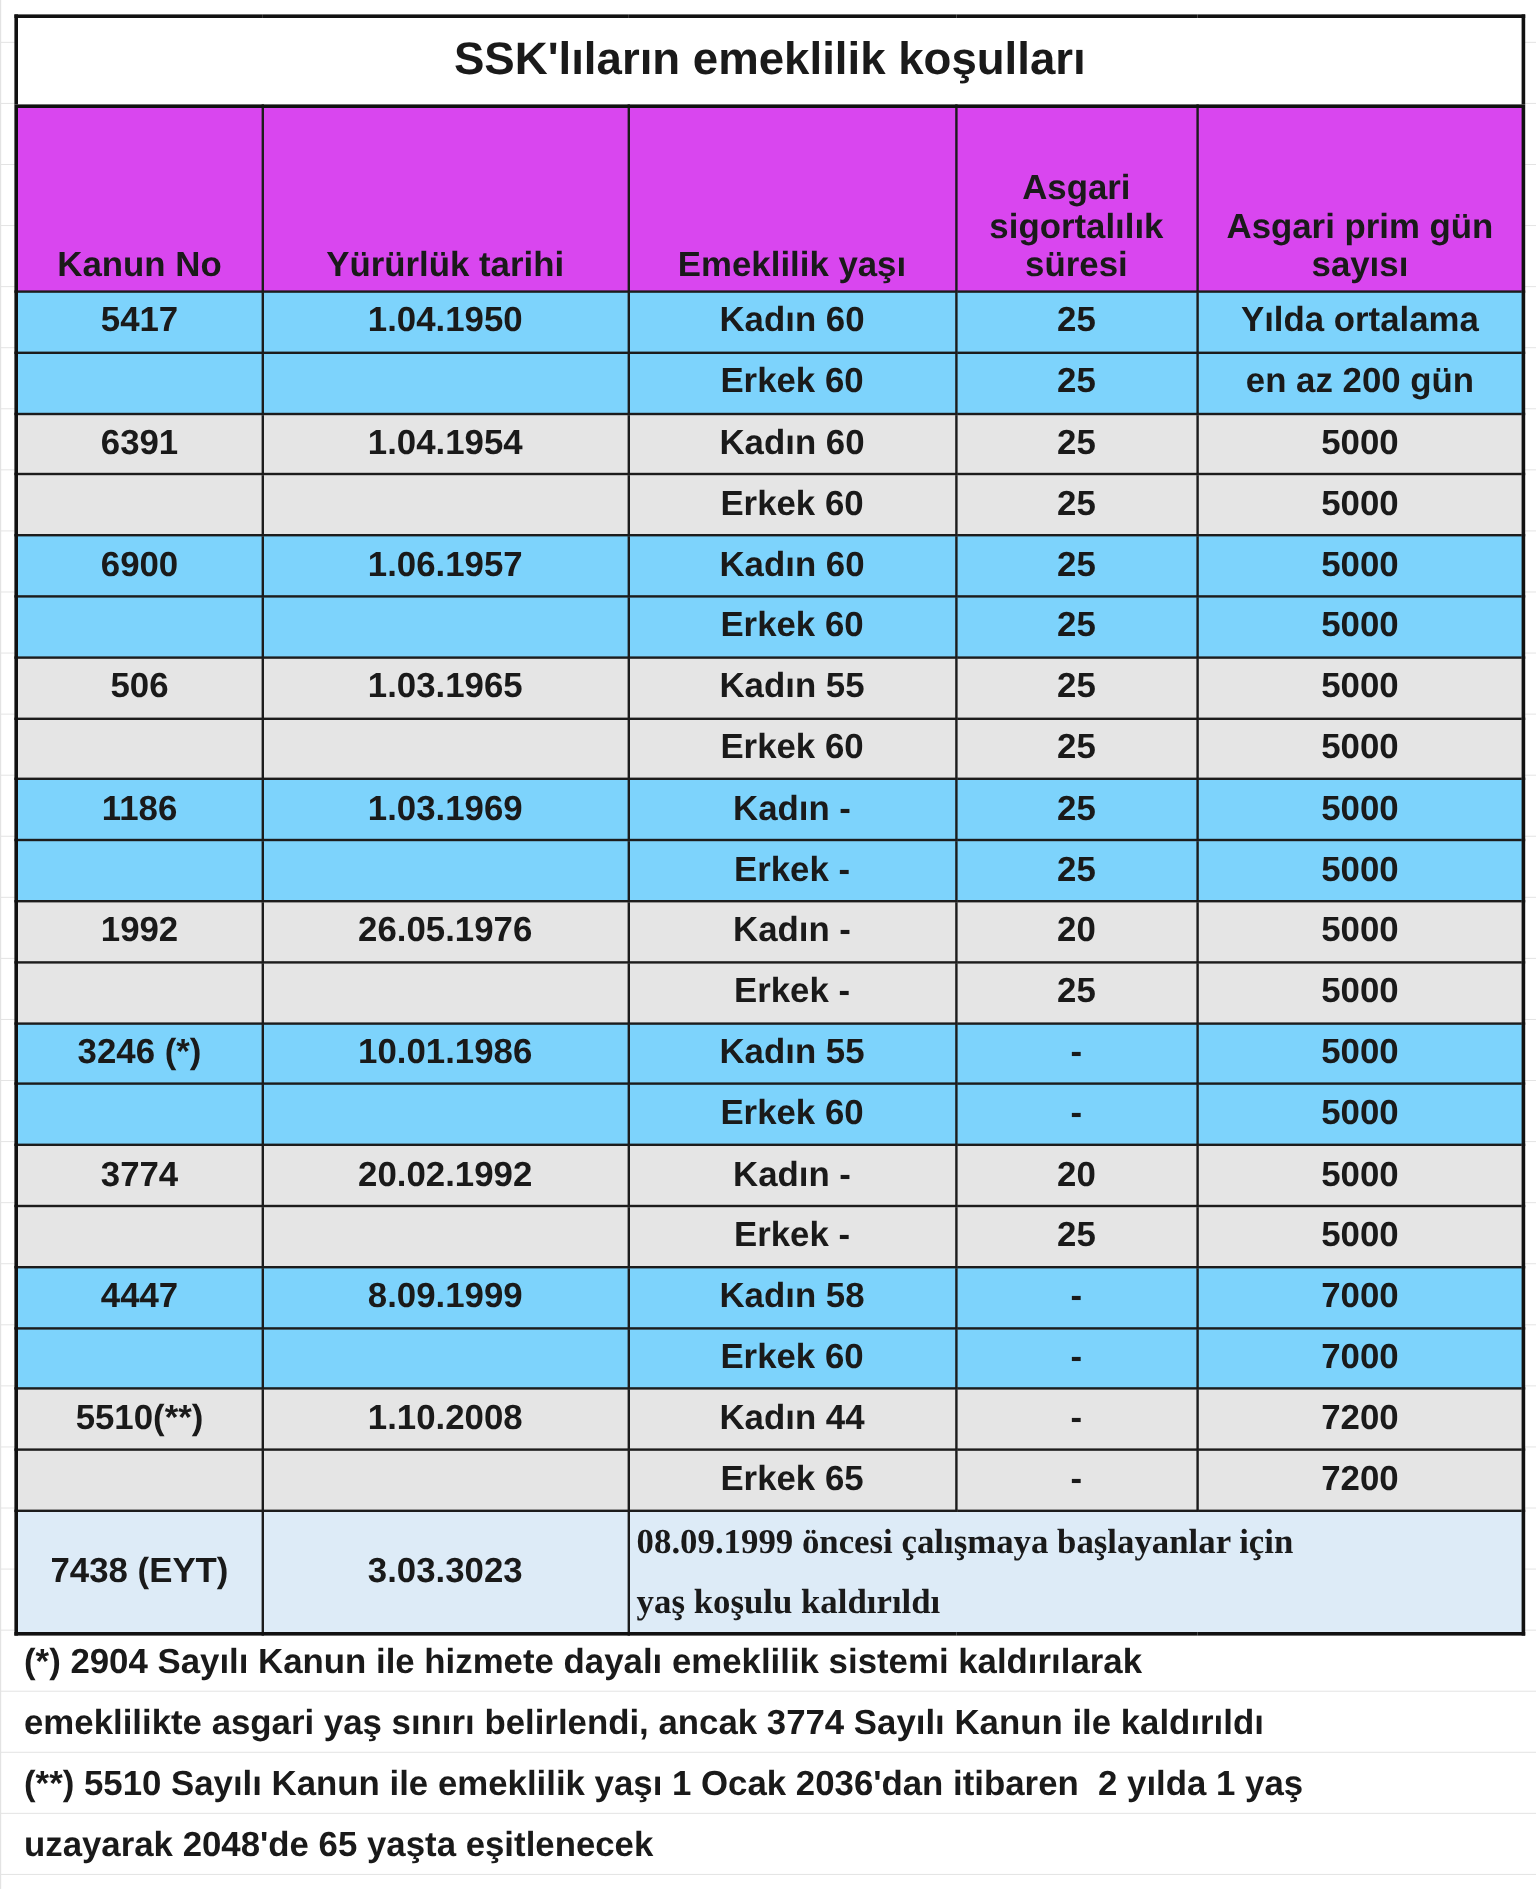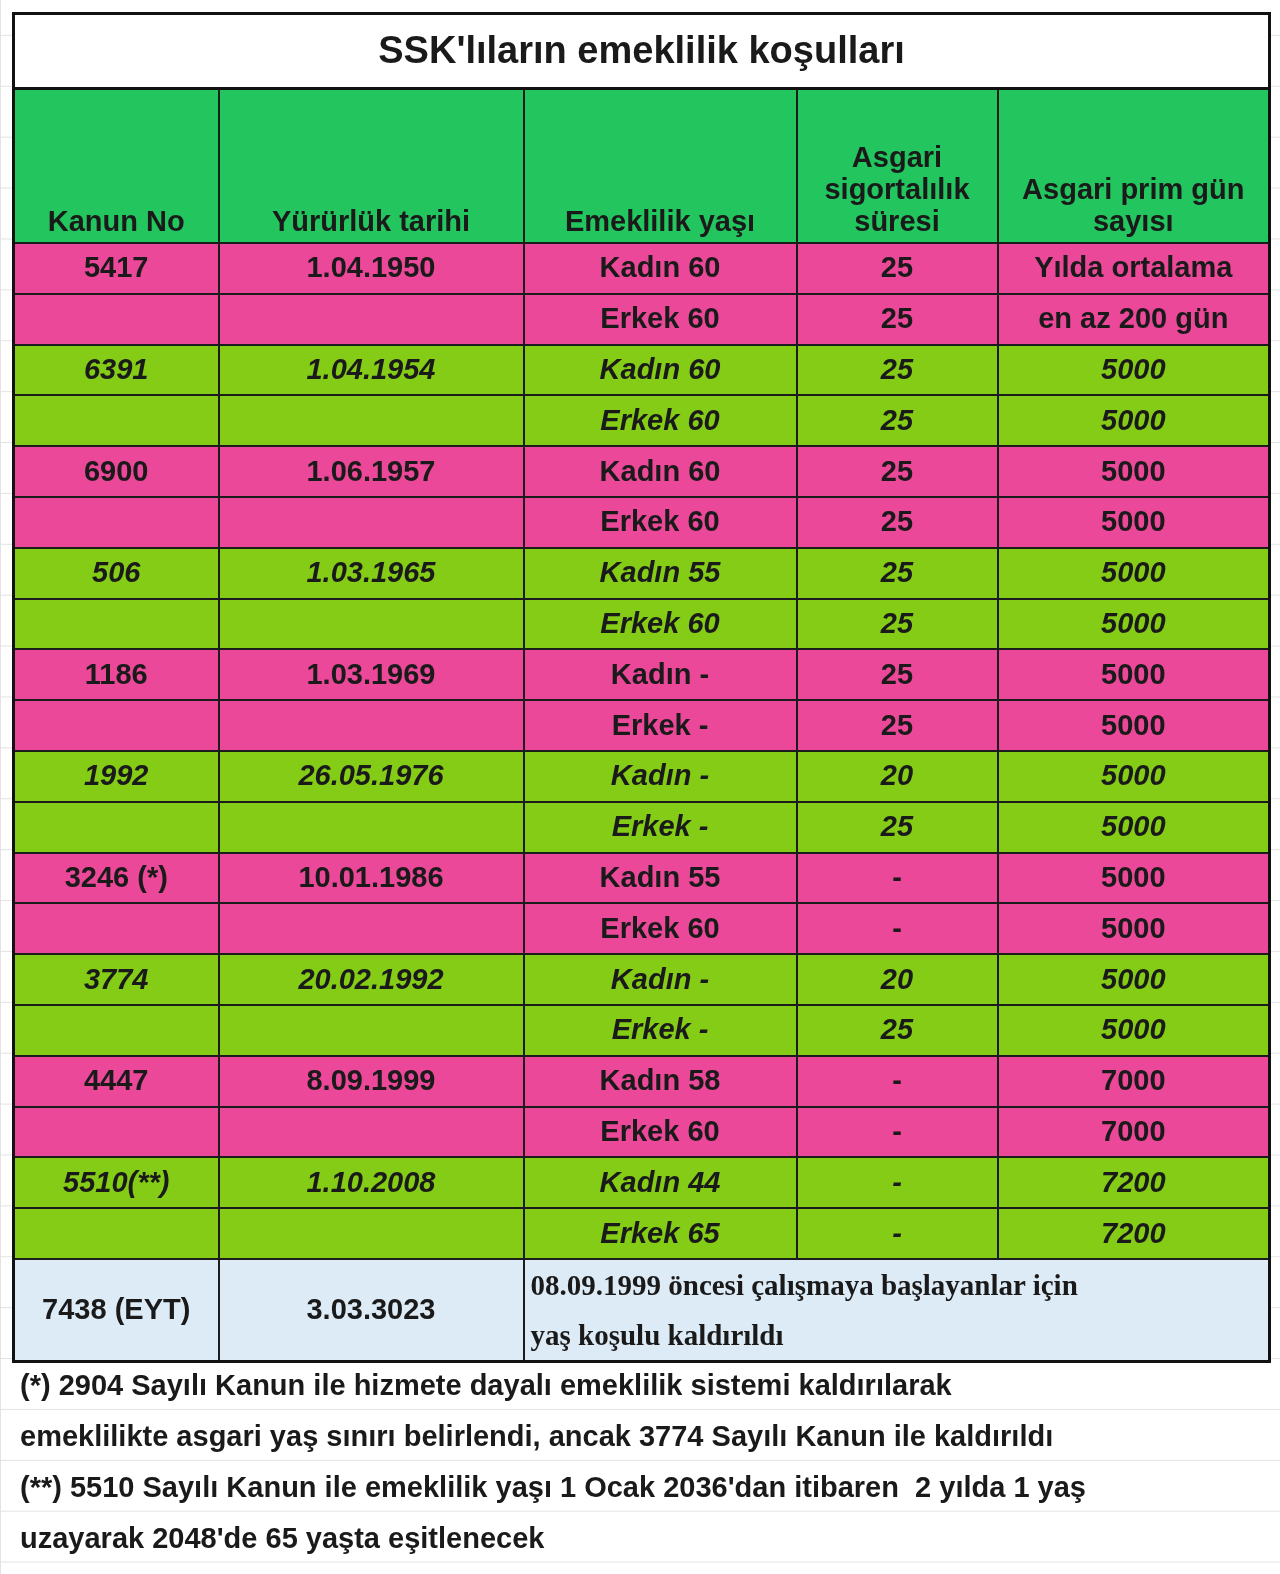"Asgari" .hdr th { background: #22c55e -> #d946ef }
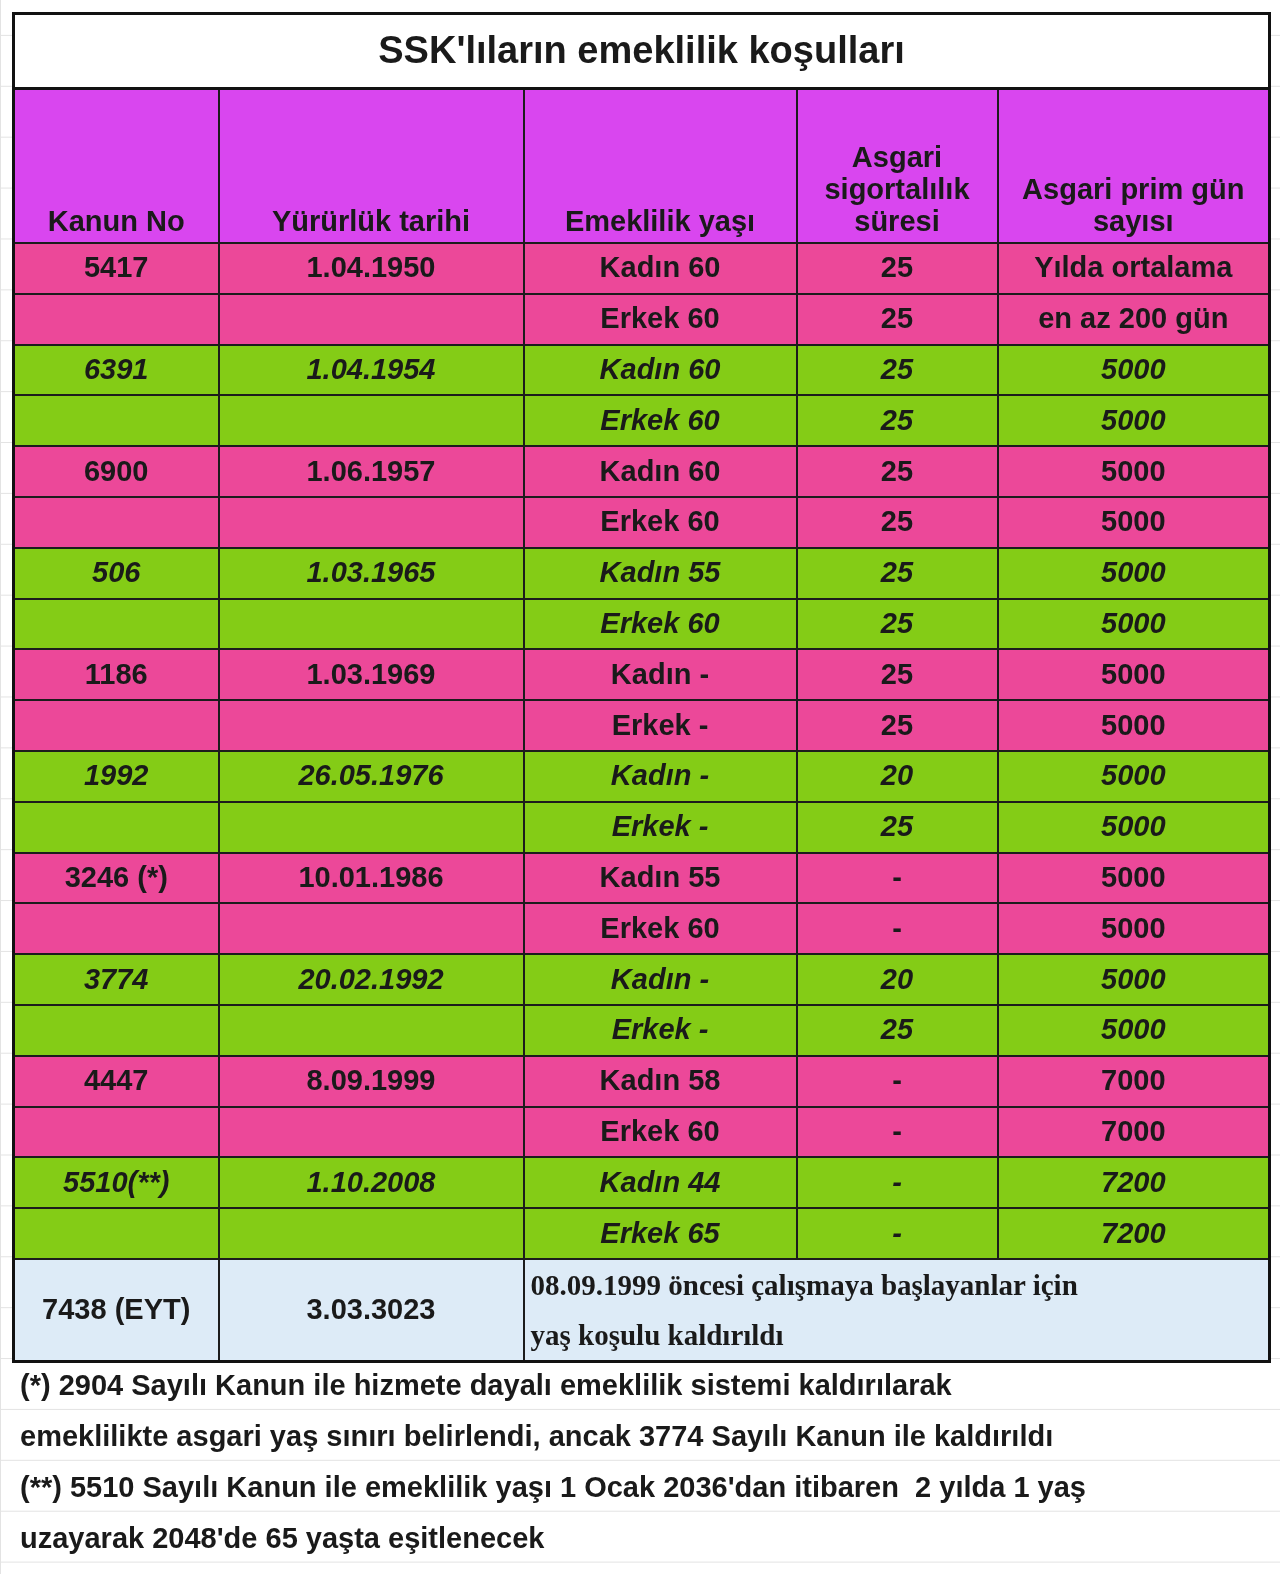"5417" .blue td { background: #ec4899 -> #7dd3fc }
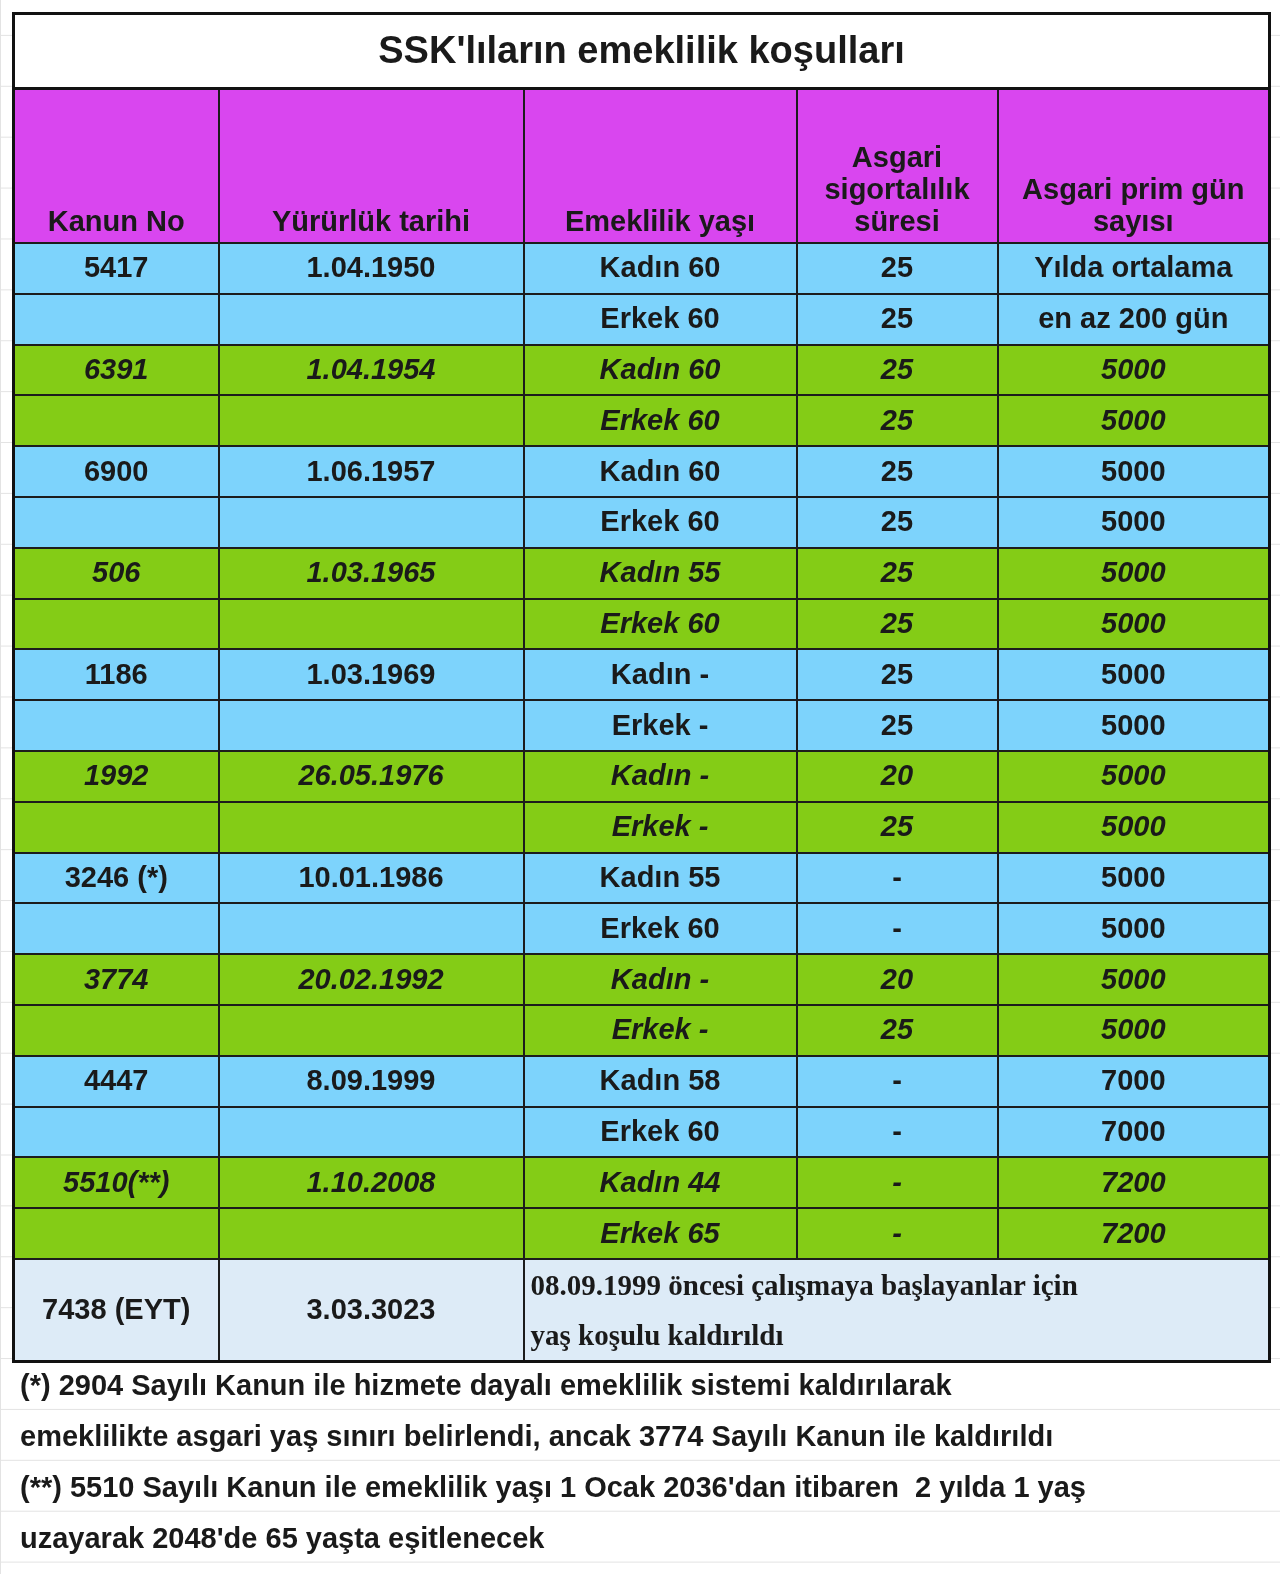"6391" .green td { background: #84cc16 -> #e5e5e5; font-style: italic -> none }
